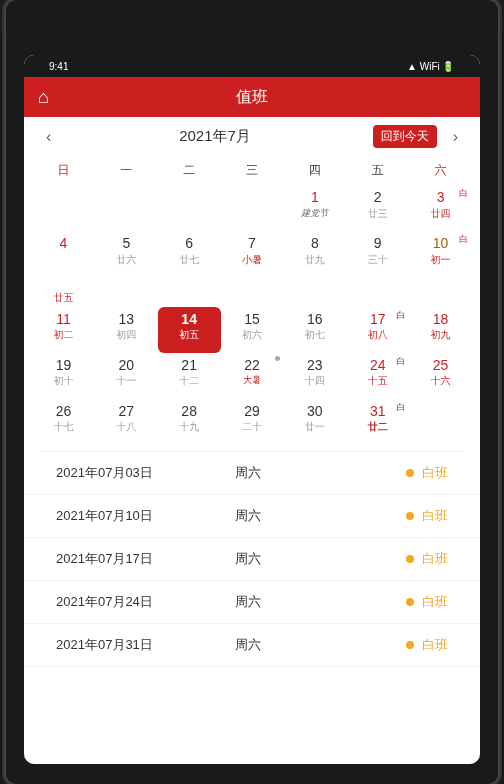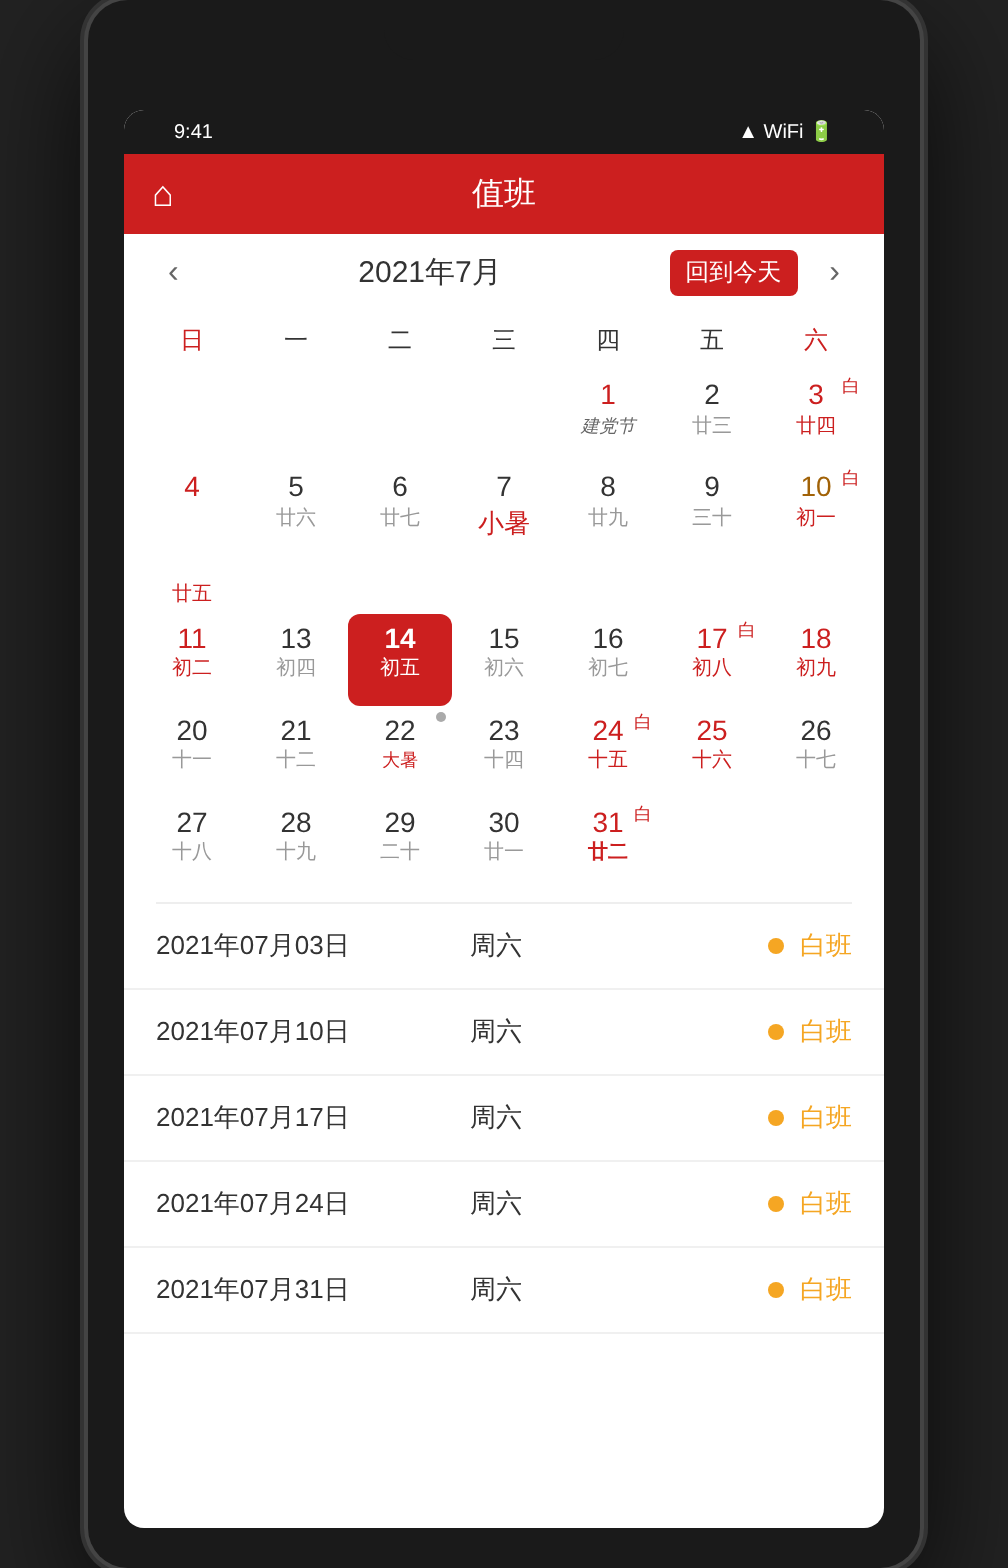"9:41" .phone-frame { border-radius: 20px -> 10px; width: 416px -> 492px }
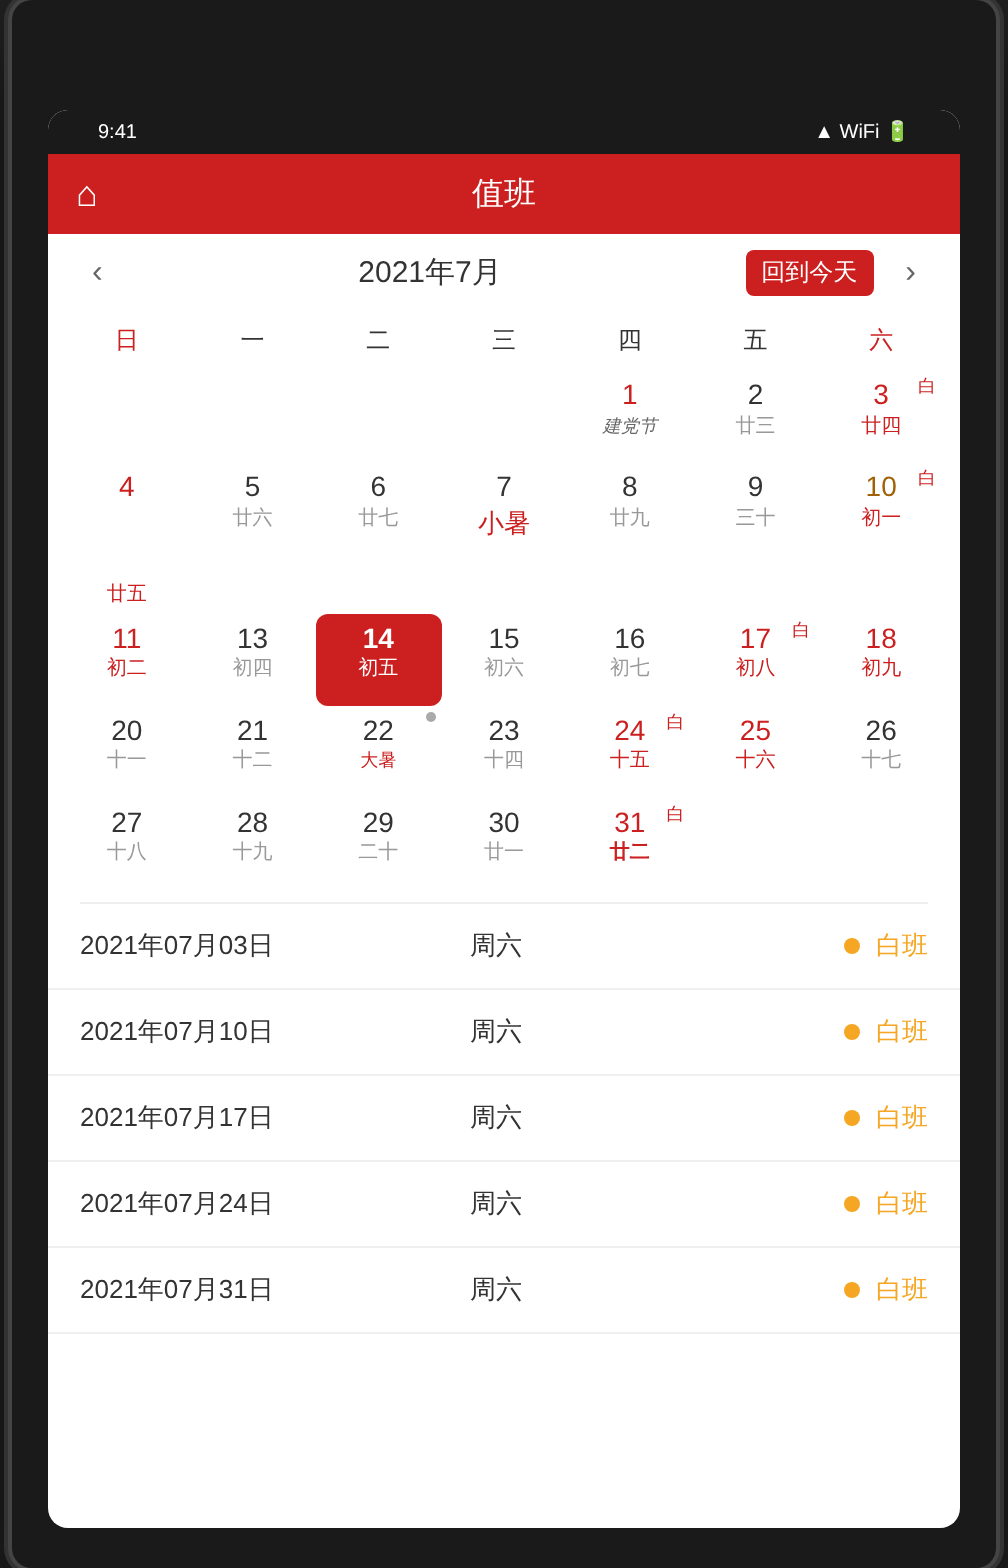"小暑" span.day-sub { font-size: 13px -> 10px }
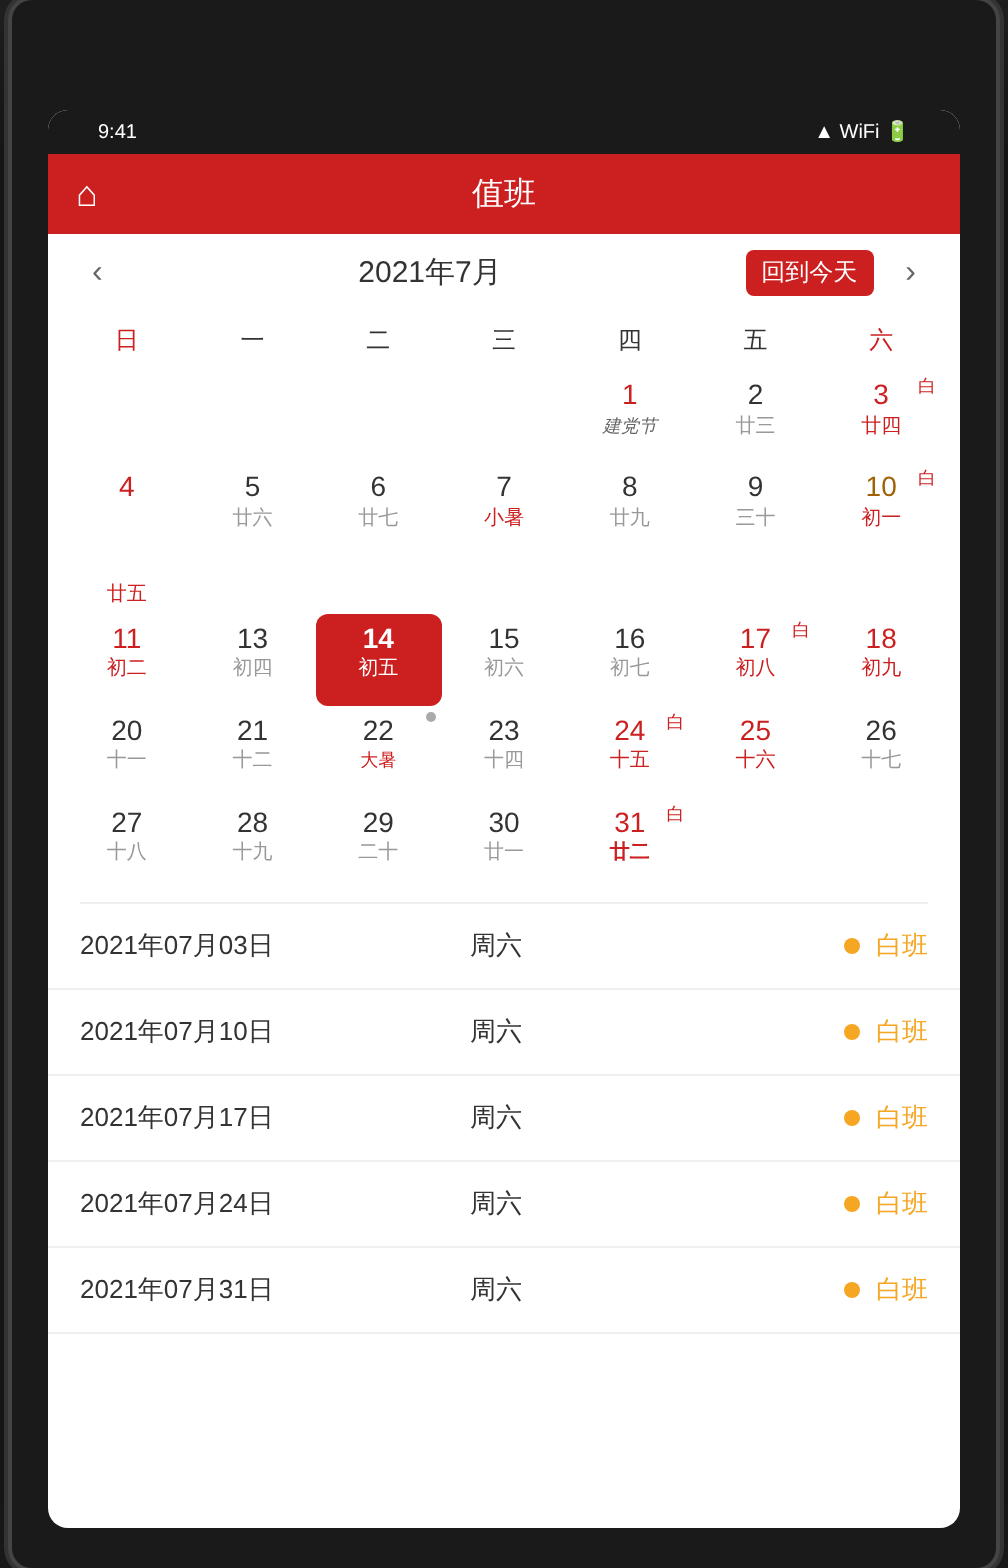"19" div.day-cell { html: none -> <div> <span>19</span> <span>初十</span> </div> }
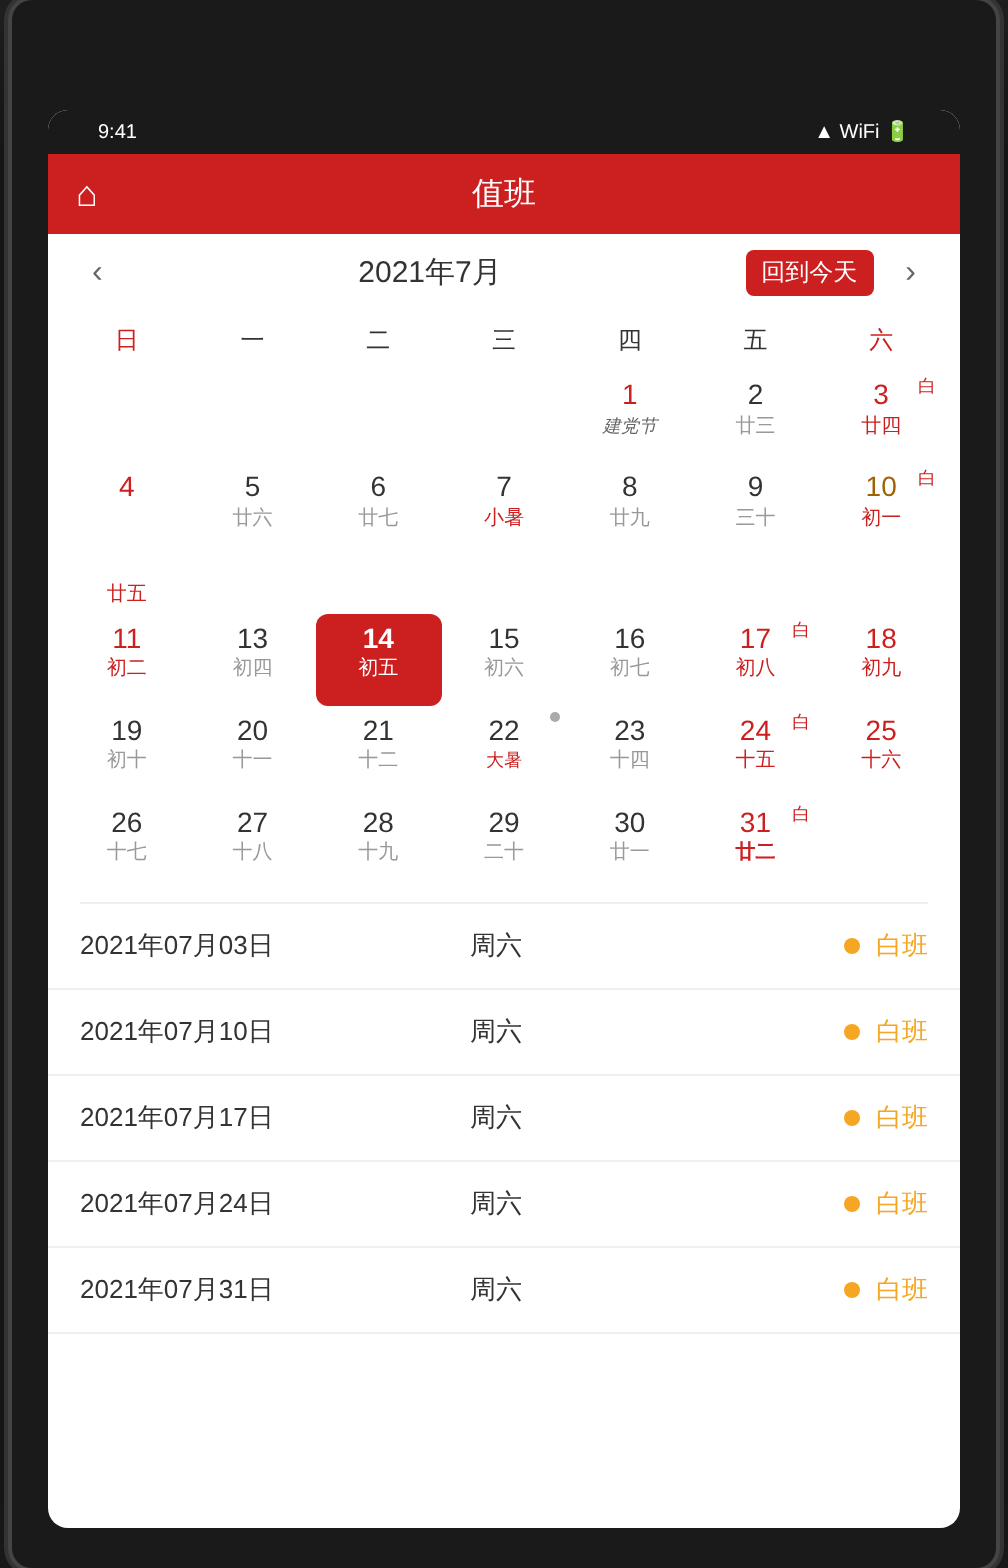"2021年07月03日" .schedule-item { padding: 12px 16px -> 12px 32px }
